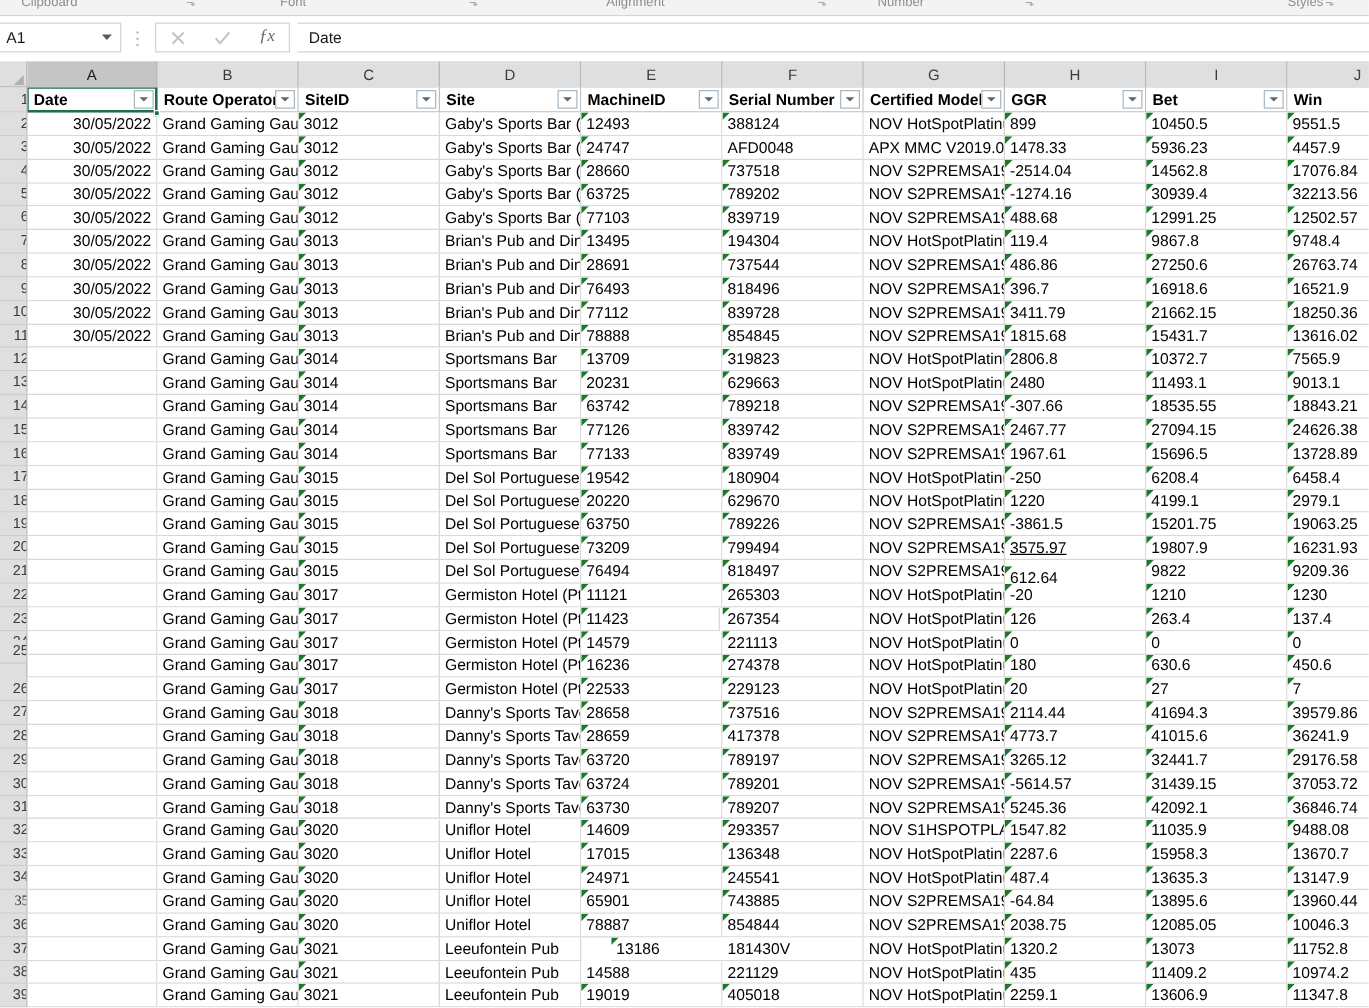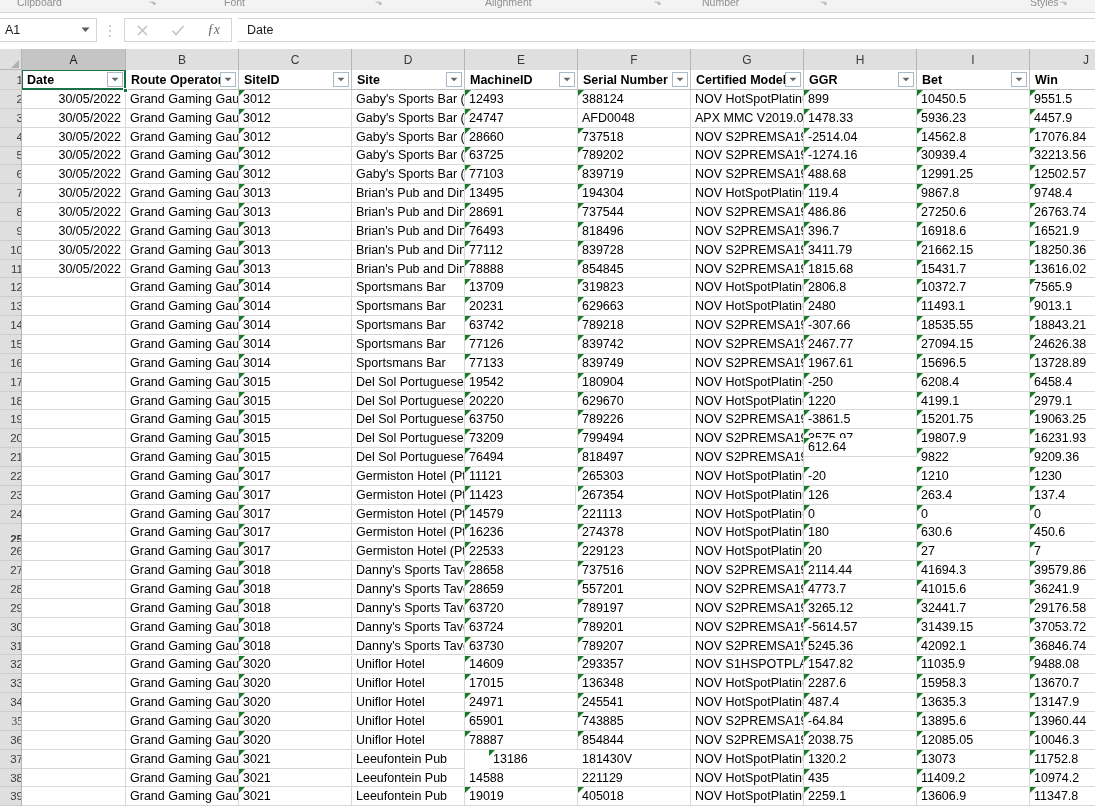"612.64" div.cell { top: 368px -> 383px }
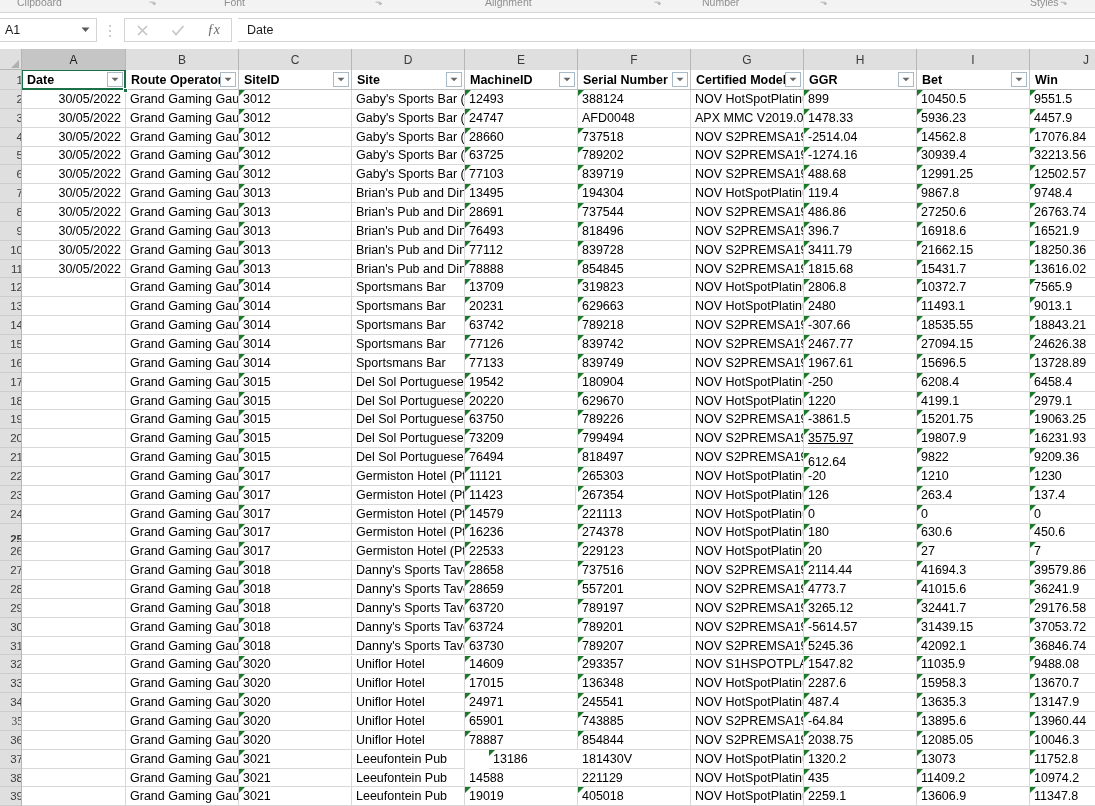"25" div.row-head { font-weight: bold -> none; top: 460px -> 442px }
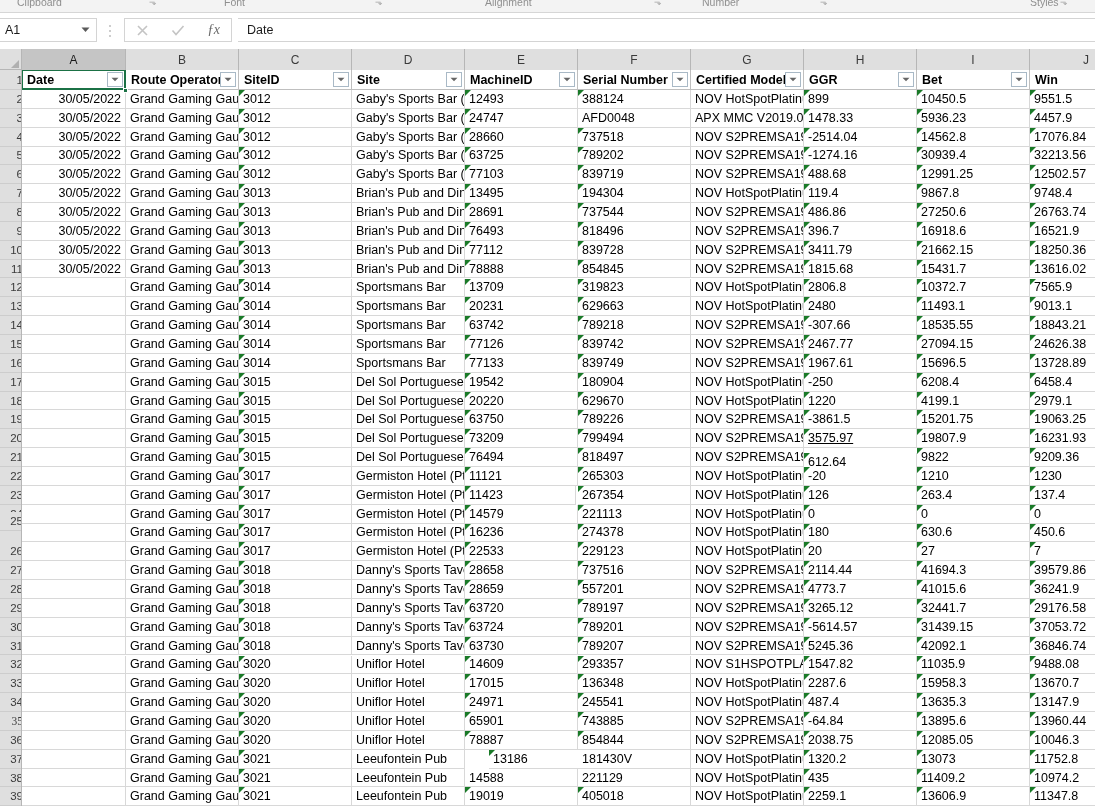"557201" span { text: 557201 -> 417378 }
